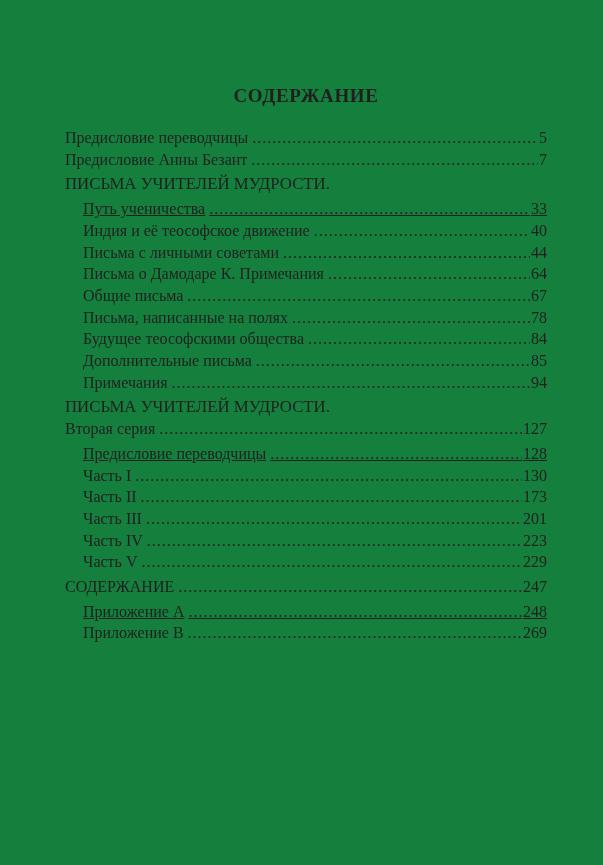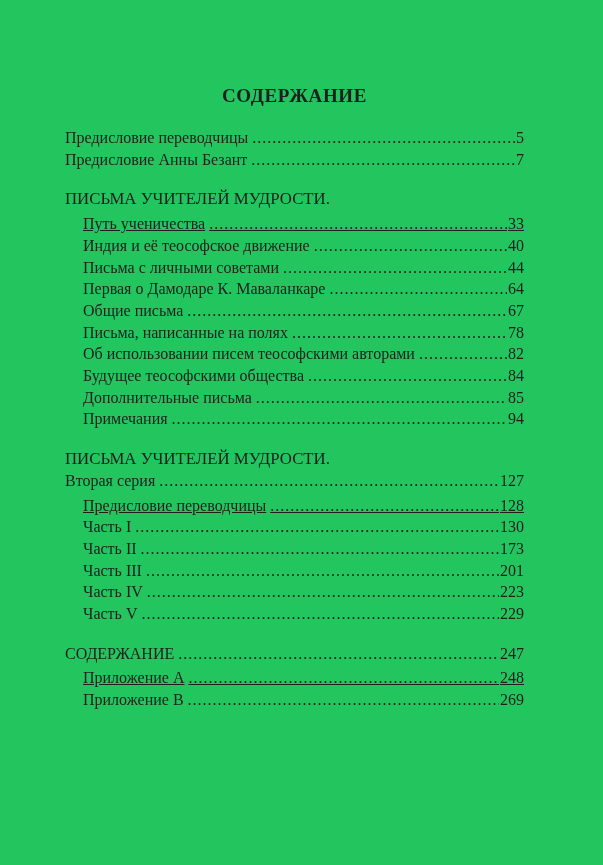"СОДЕРЖАНИЕ" .page { background: #22c55e -> #15803d; padding: 86px 79px 30px 65px -> 86px 56px 30px 65px }
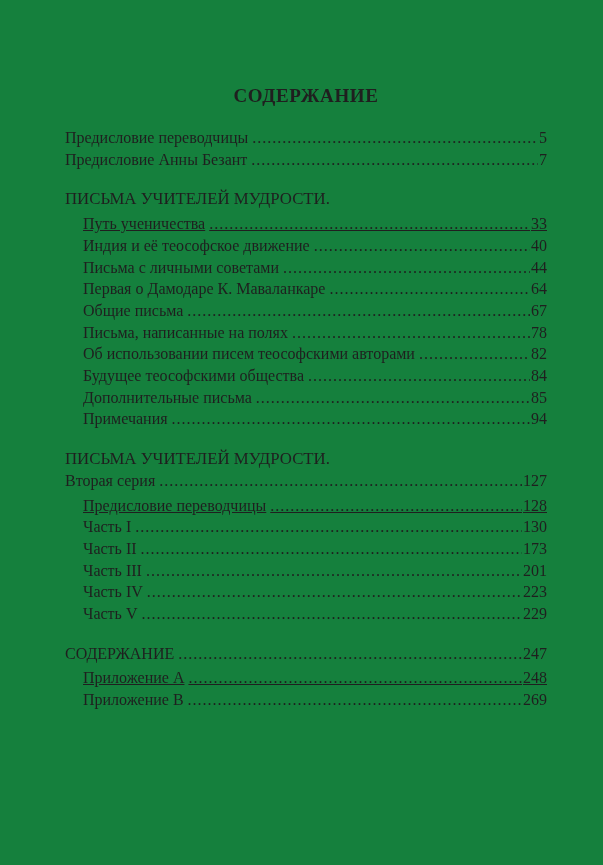"ПИСЬМА УЧИТЕЛЕЙ МУДРОСТИ." .toc-group { margin-top: 18px -> 3px }
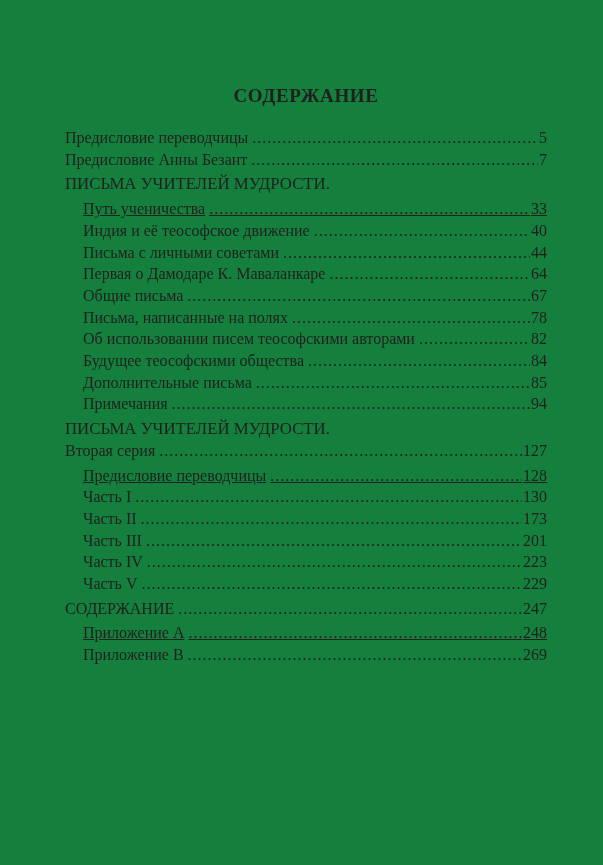"Первая о Дамодаре К. Маваланкаре" span.toc-label { text: Первая о Дамодаре К. Маваланкаре -> Письма о Дамодаре К. Примечания }
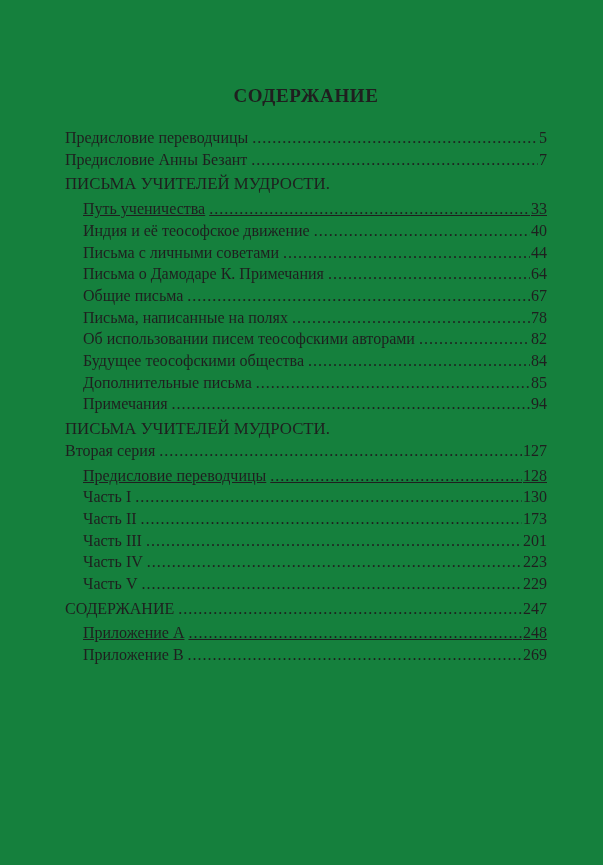"Об использовании писем теософскими" div.toc-row { html: <div> <span>Об использовании писем теософскими авторами</span> <span></span> <span>82</span> </div> -> none }
